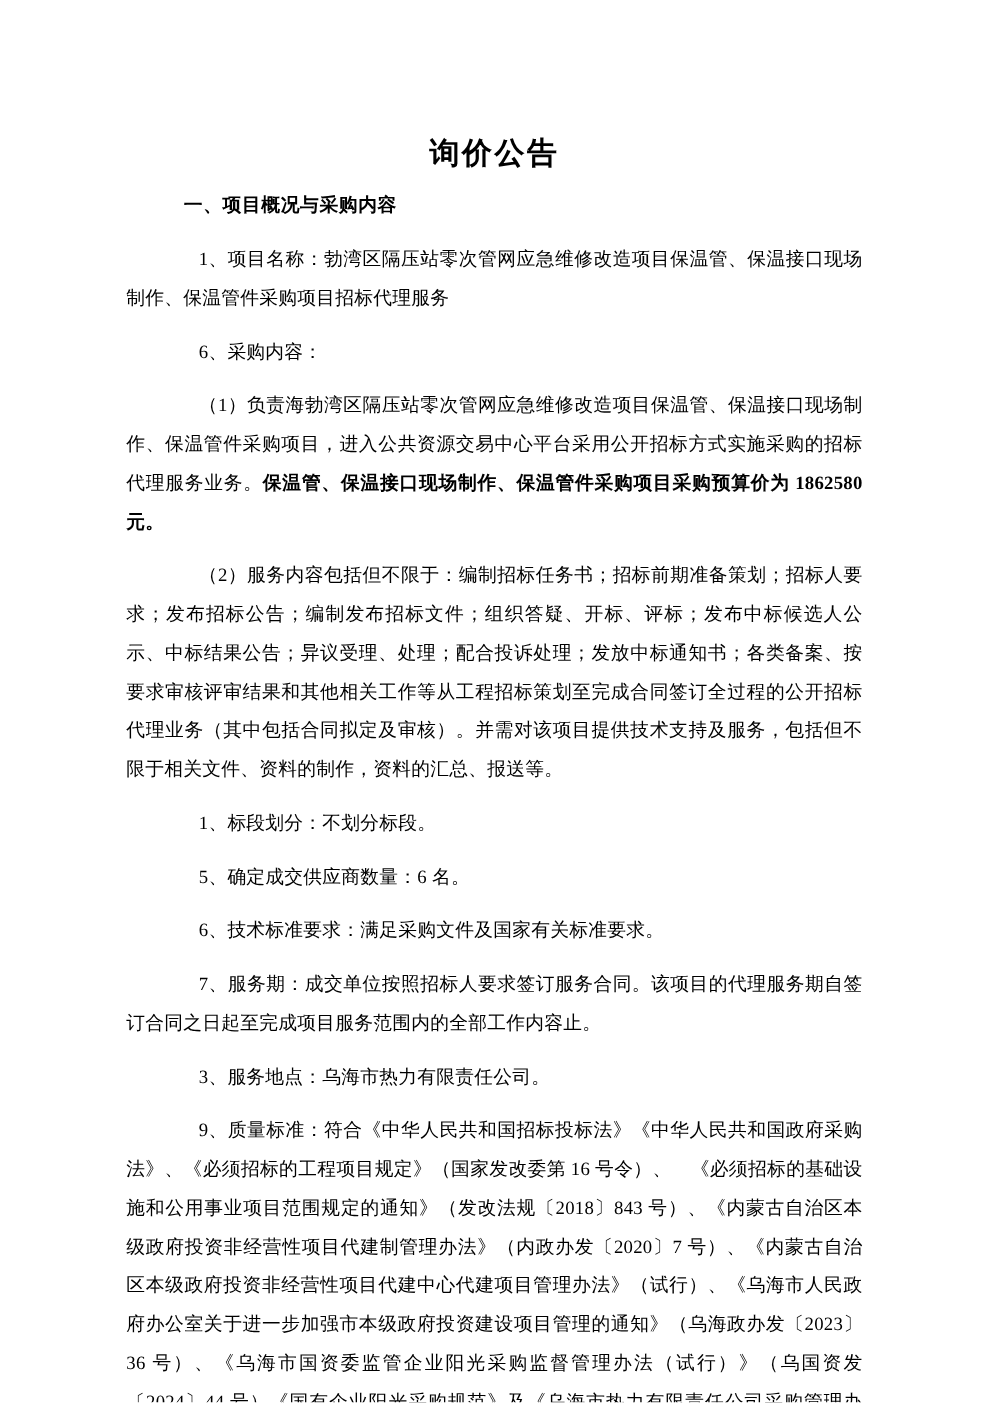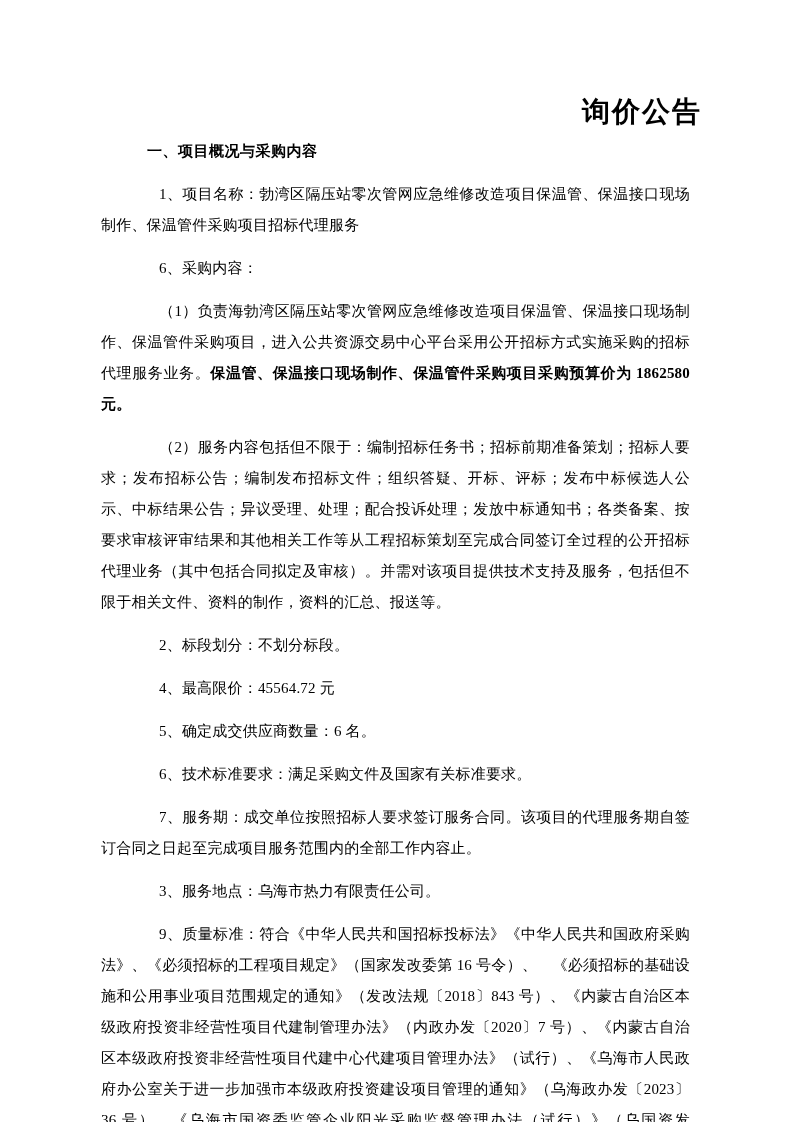"询价公告" .doc-title { font-size: 28px -> 24px; margin: 0 -> 11px; text-align: right -> center }
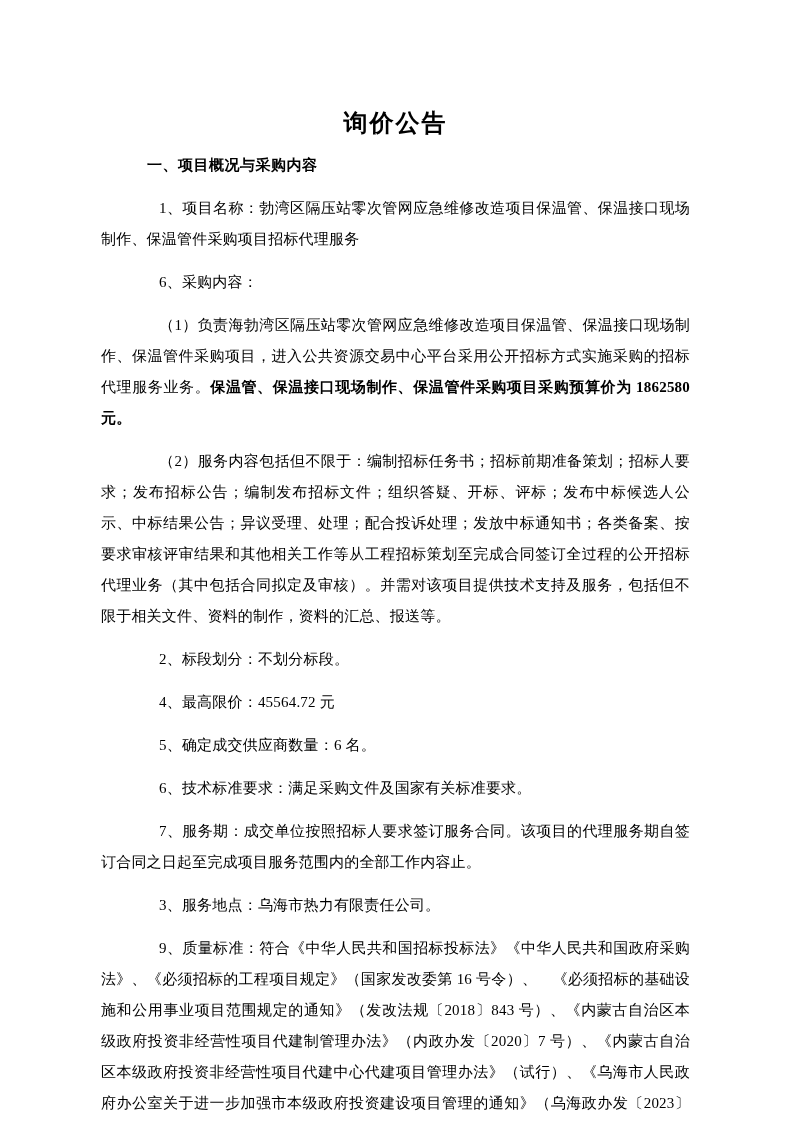"2、标段划分：不划分标段。" span { text: 2 -> 1 }
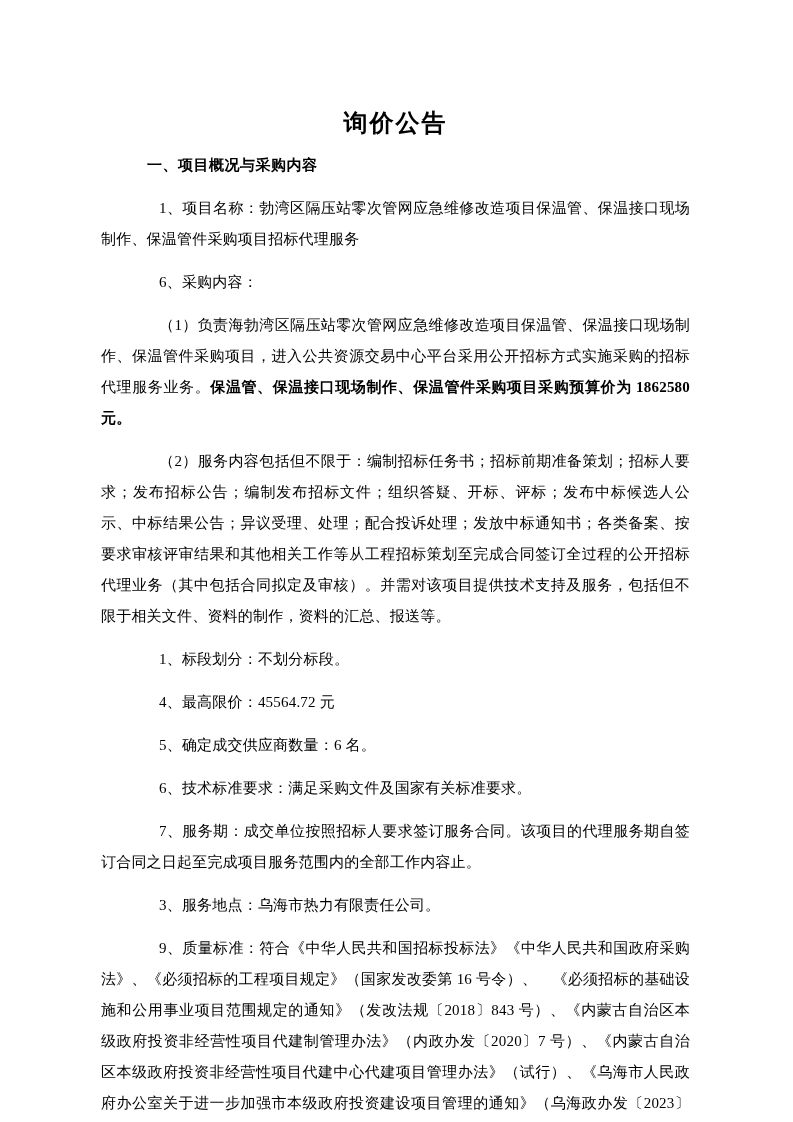"4、最高限价：45564.72 元" p.para { html: <p><span>4、最高限价：45564.72 元</span></p> -> none }
